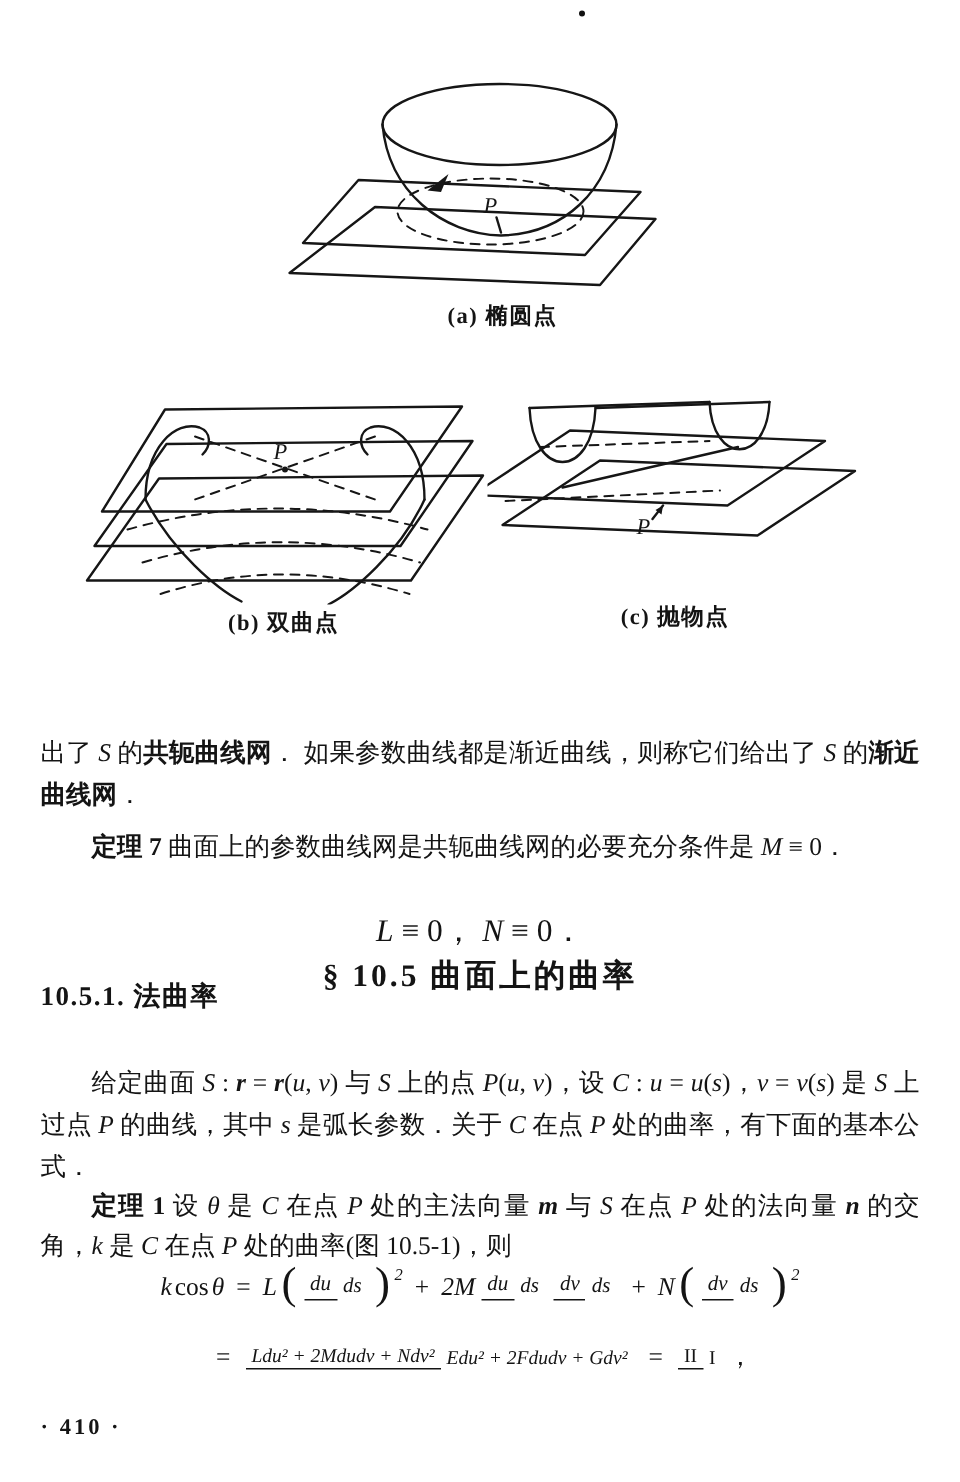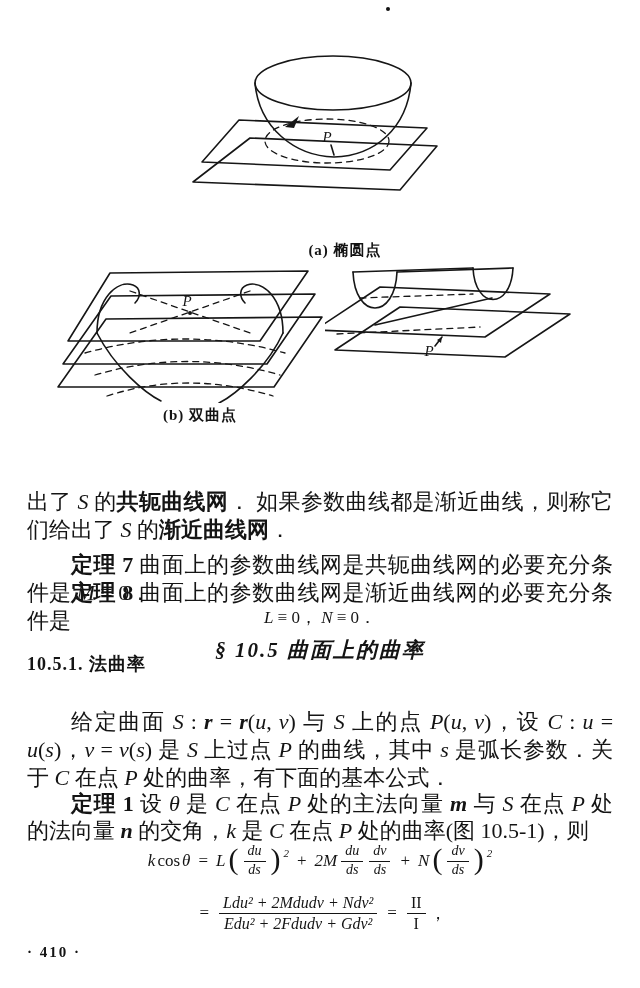"(a) 椭圆点" div.caption { left: 240px -> 230px; margin-top: 40px -> none }
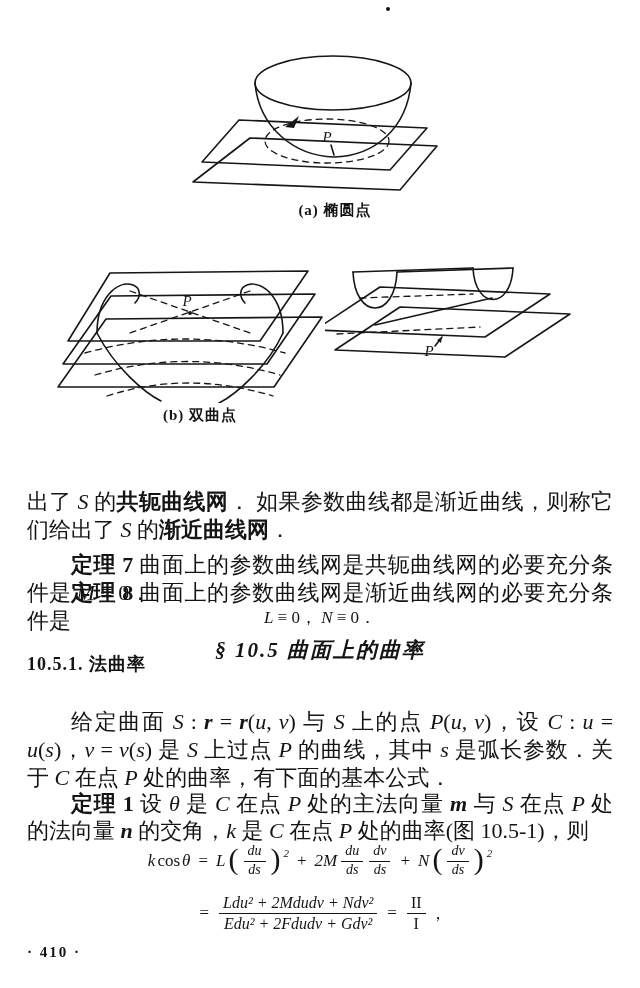"(b) 双曲点" div.caption { left: 100px -> 89px }
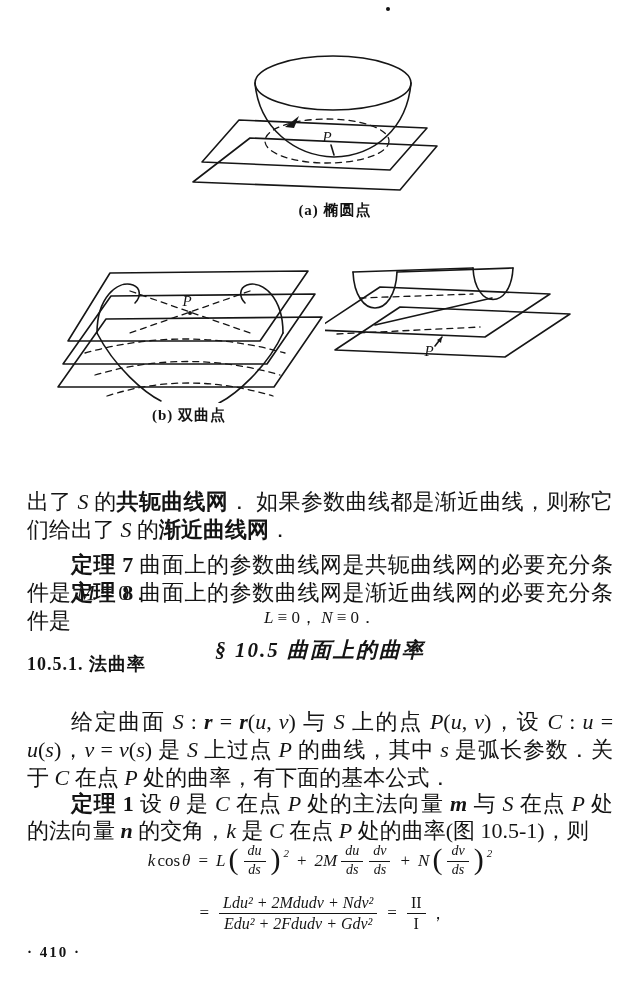"(c) 抛物点" div.caption { html: none -> <div>(c) 抛物点</div> }
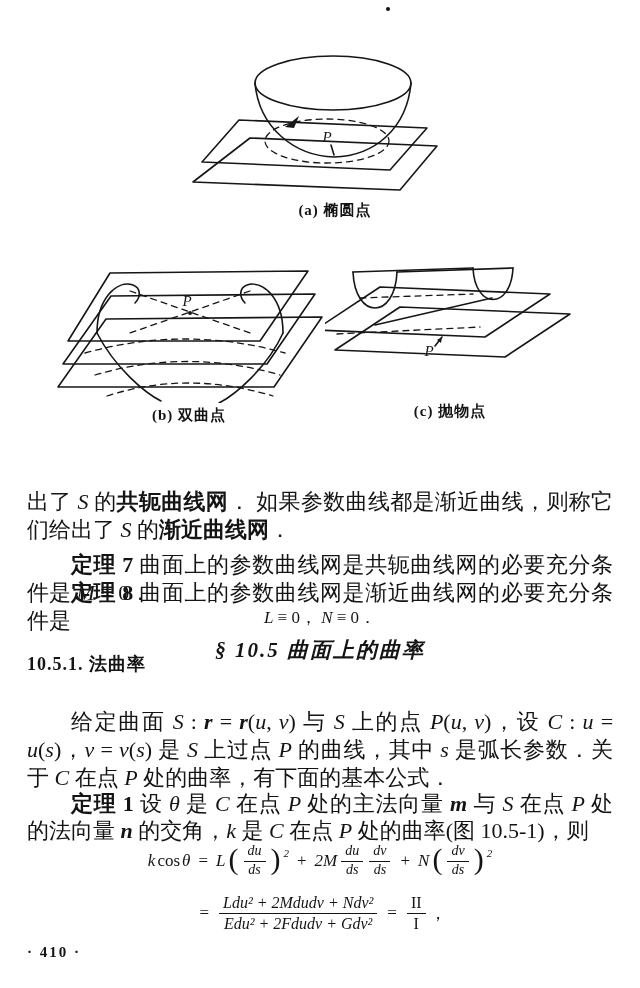"出了 S 的共轭曲线网． 如果参数曲线都是渐近曲线，则称它们给出了 S" .para { font-size: 22px -> 17px }
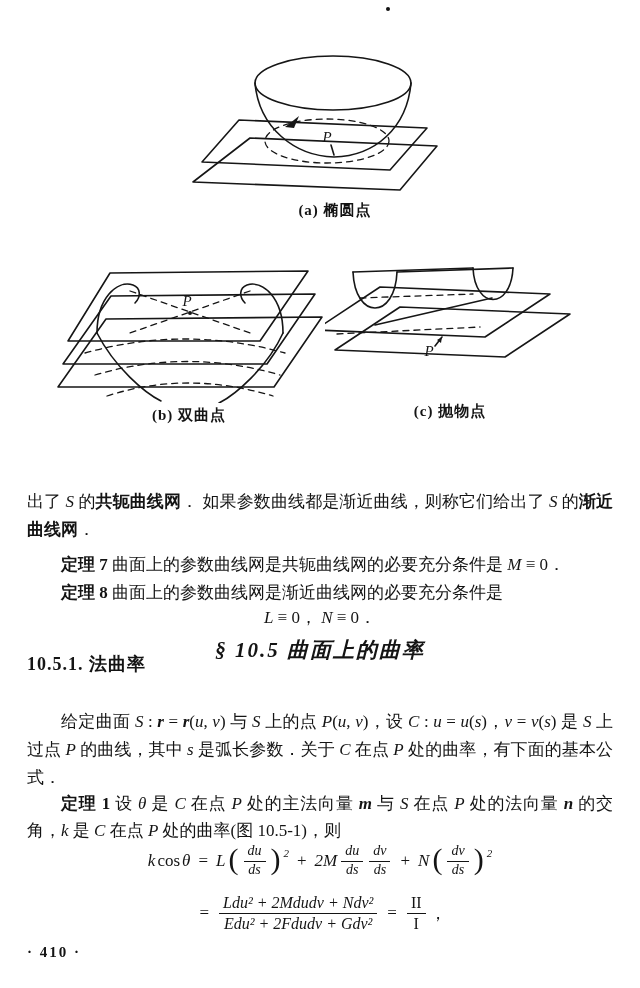"定理 8 曲面上的参数曲线网是渐近曲线网的必要充分条件是" div.para { html: <div><span>定理 8</span><span> 曲面上的参数曲线网是渐近曲线网的必要充分条件是</span></div> -> none }
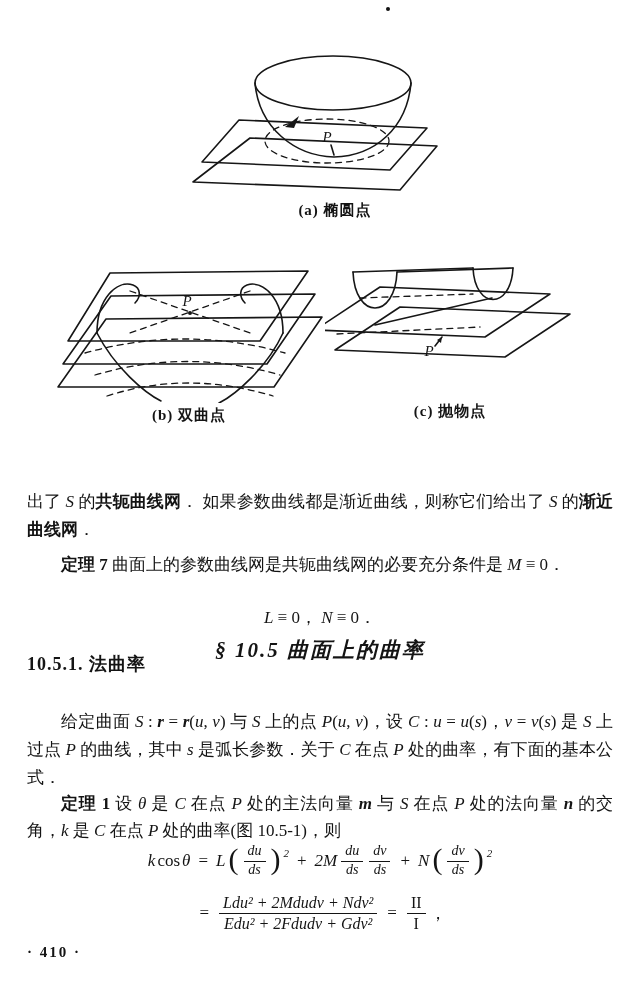"L ≡ 0， N ≡" .eqline { font-size: 17px -> 21px }
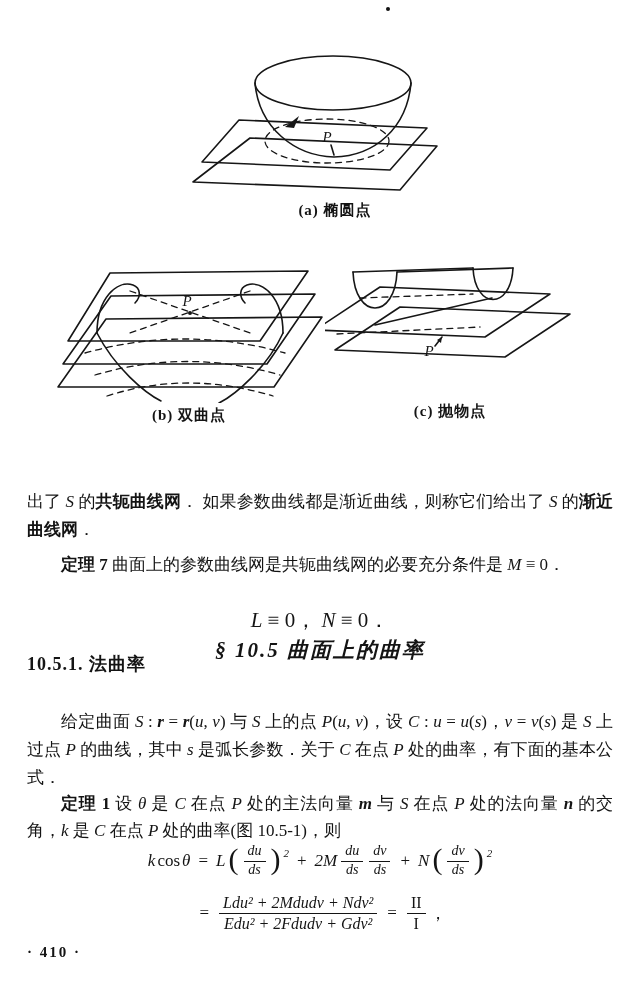"§ 10.5 曲面上的曲率" div.sec-heading { font-style: italic -> none }
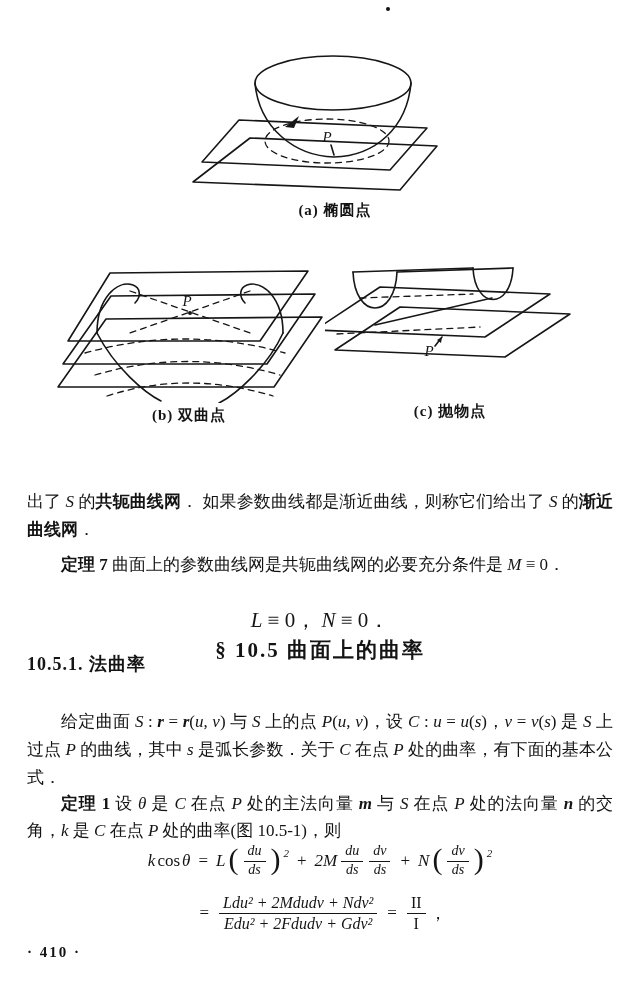"du" .frac { flex-direction: column -> none }
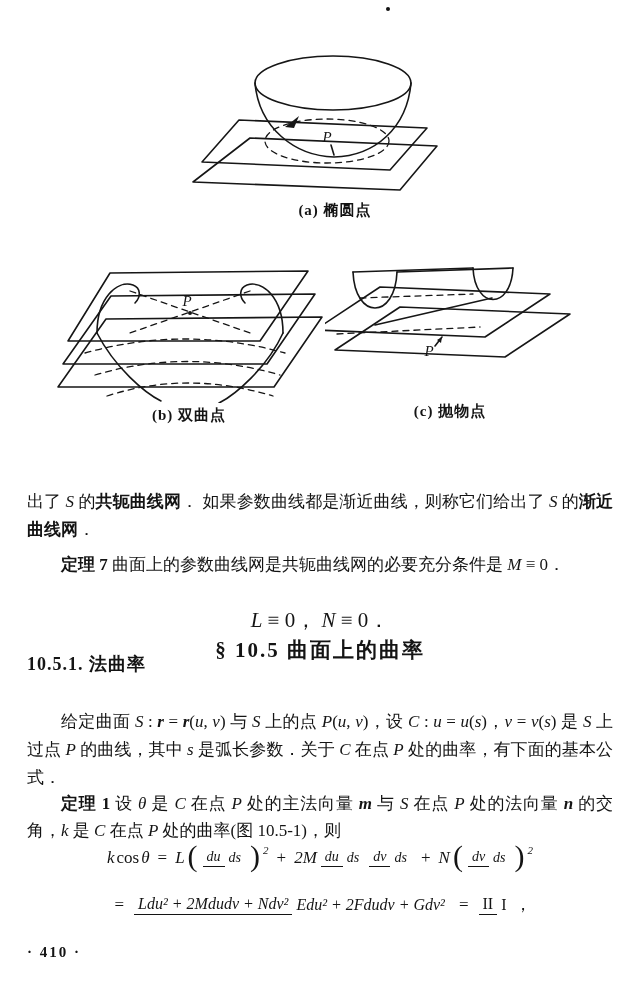"Ldu² + 2Mdudv + Ndv²" .frac.big { font-size: 16px -> 13px }
